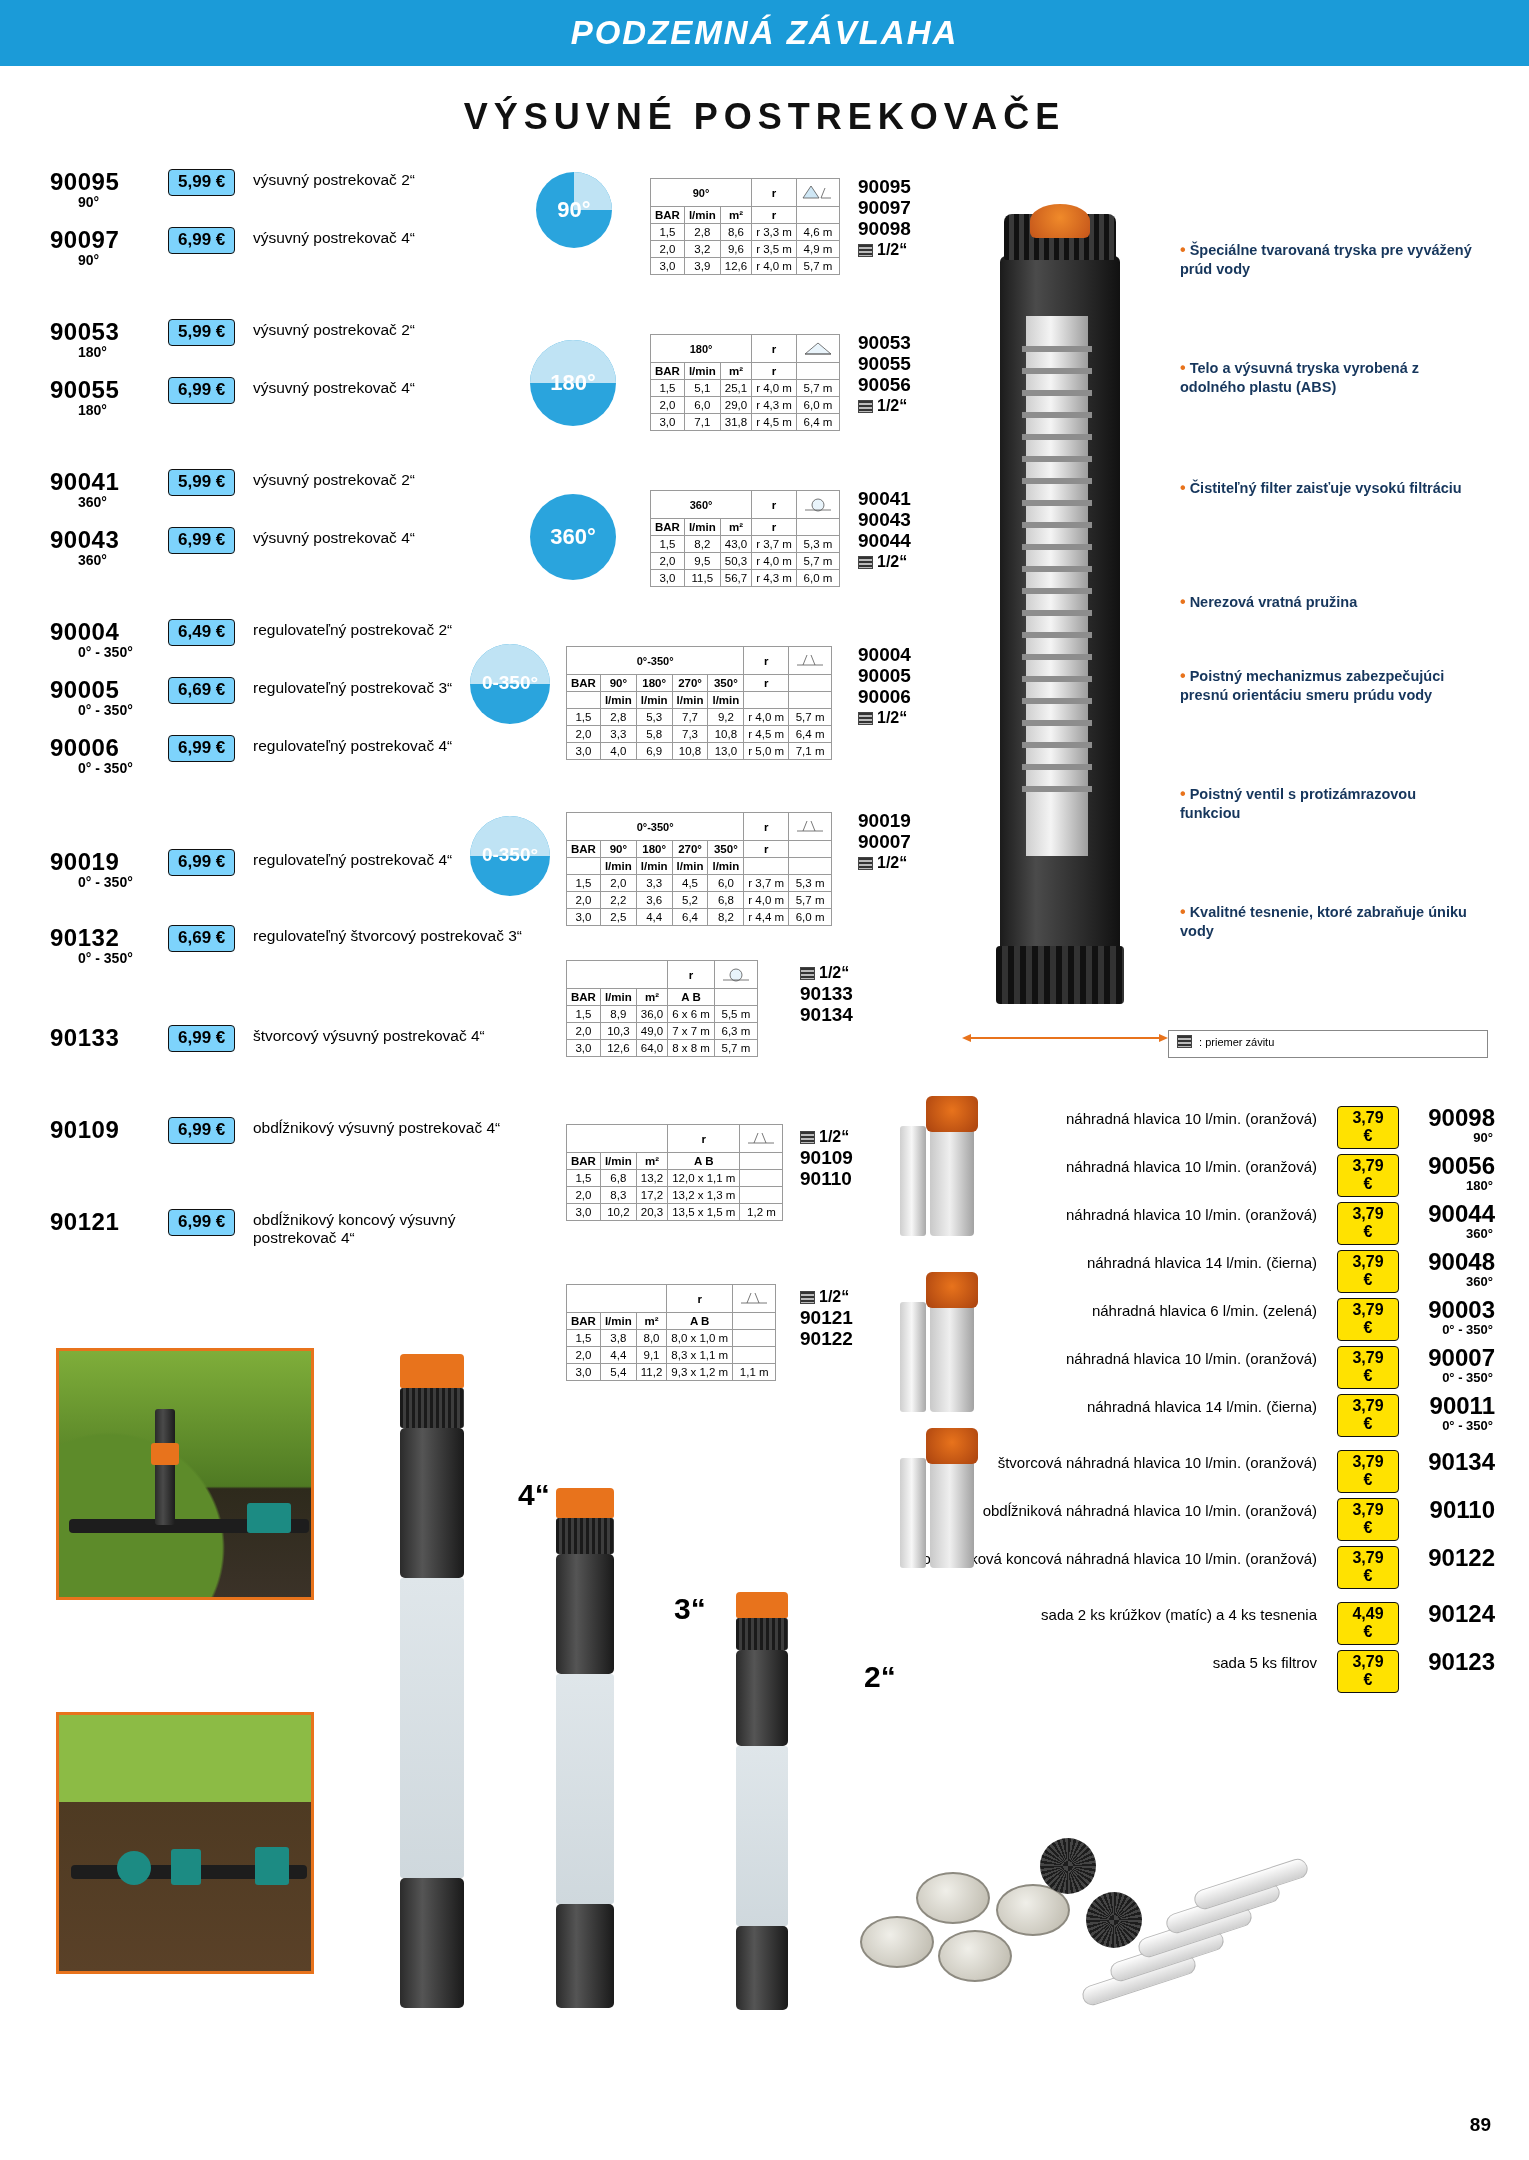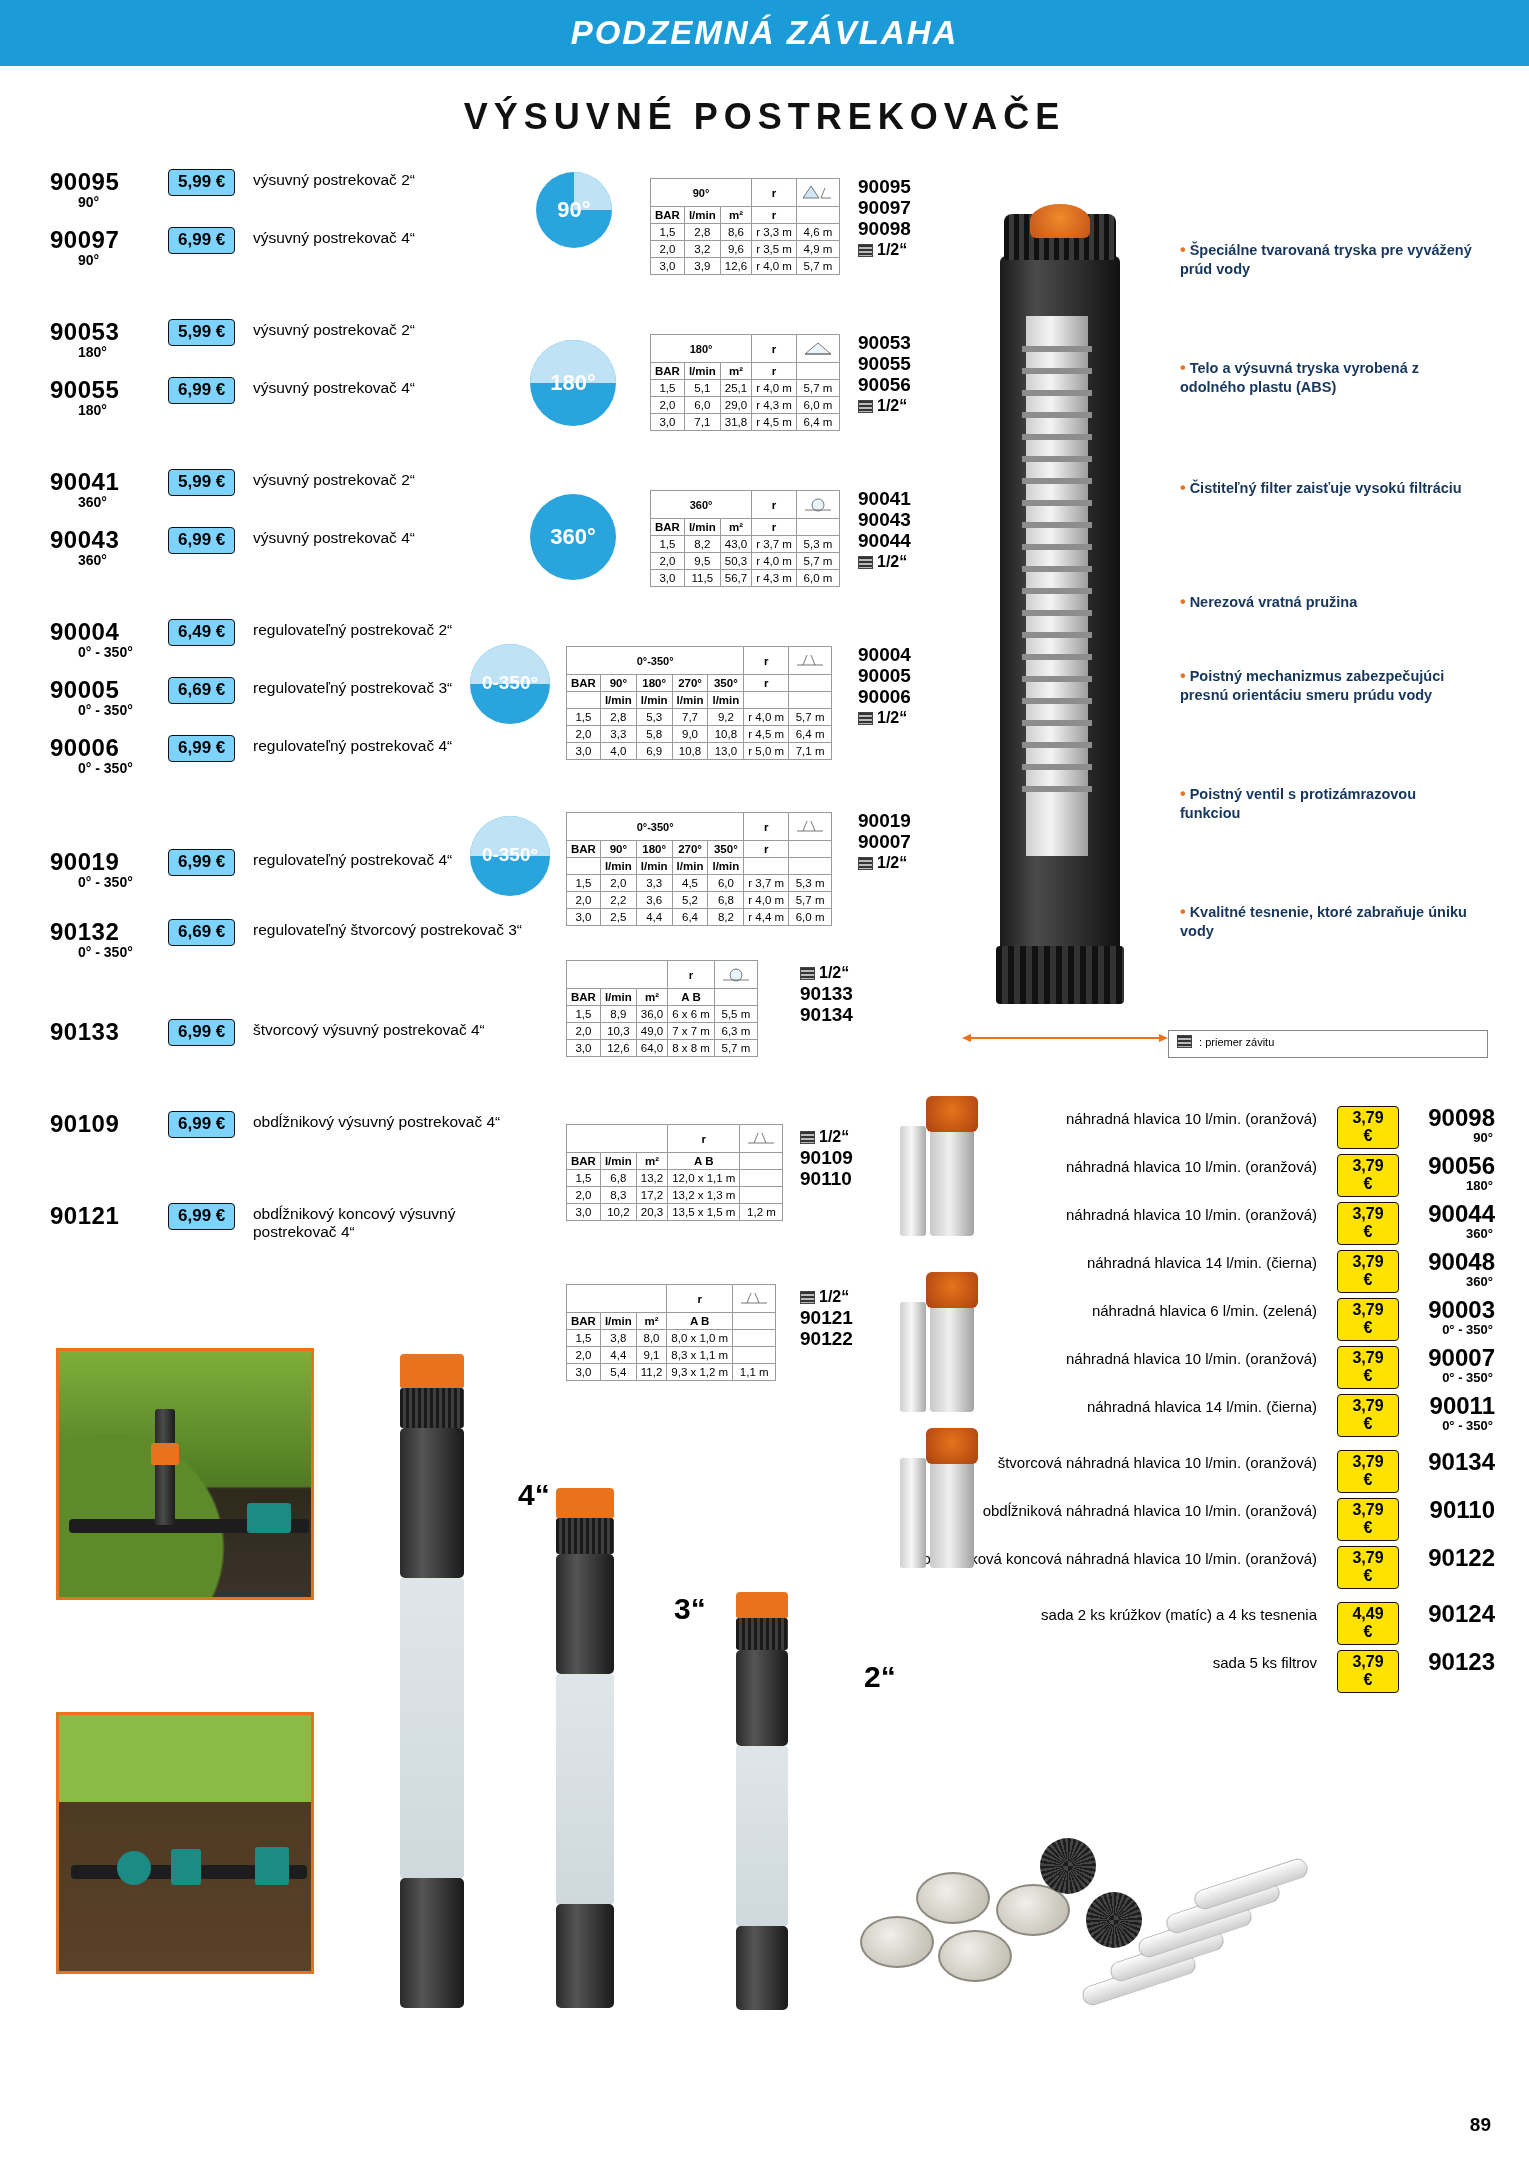"9,0" td { text: 9,0 -> 7,3 }
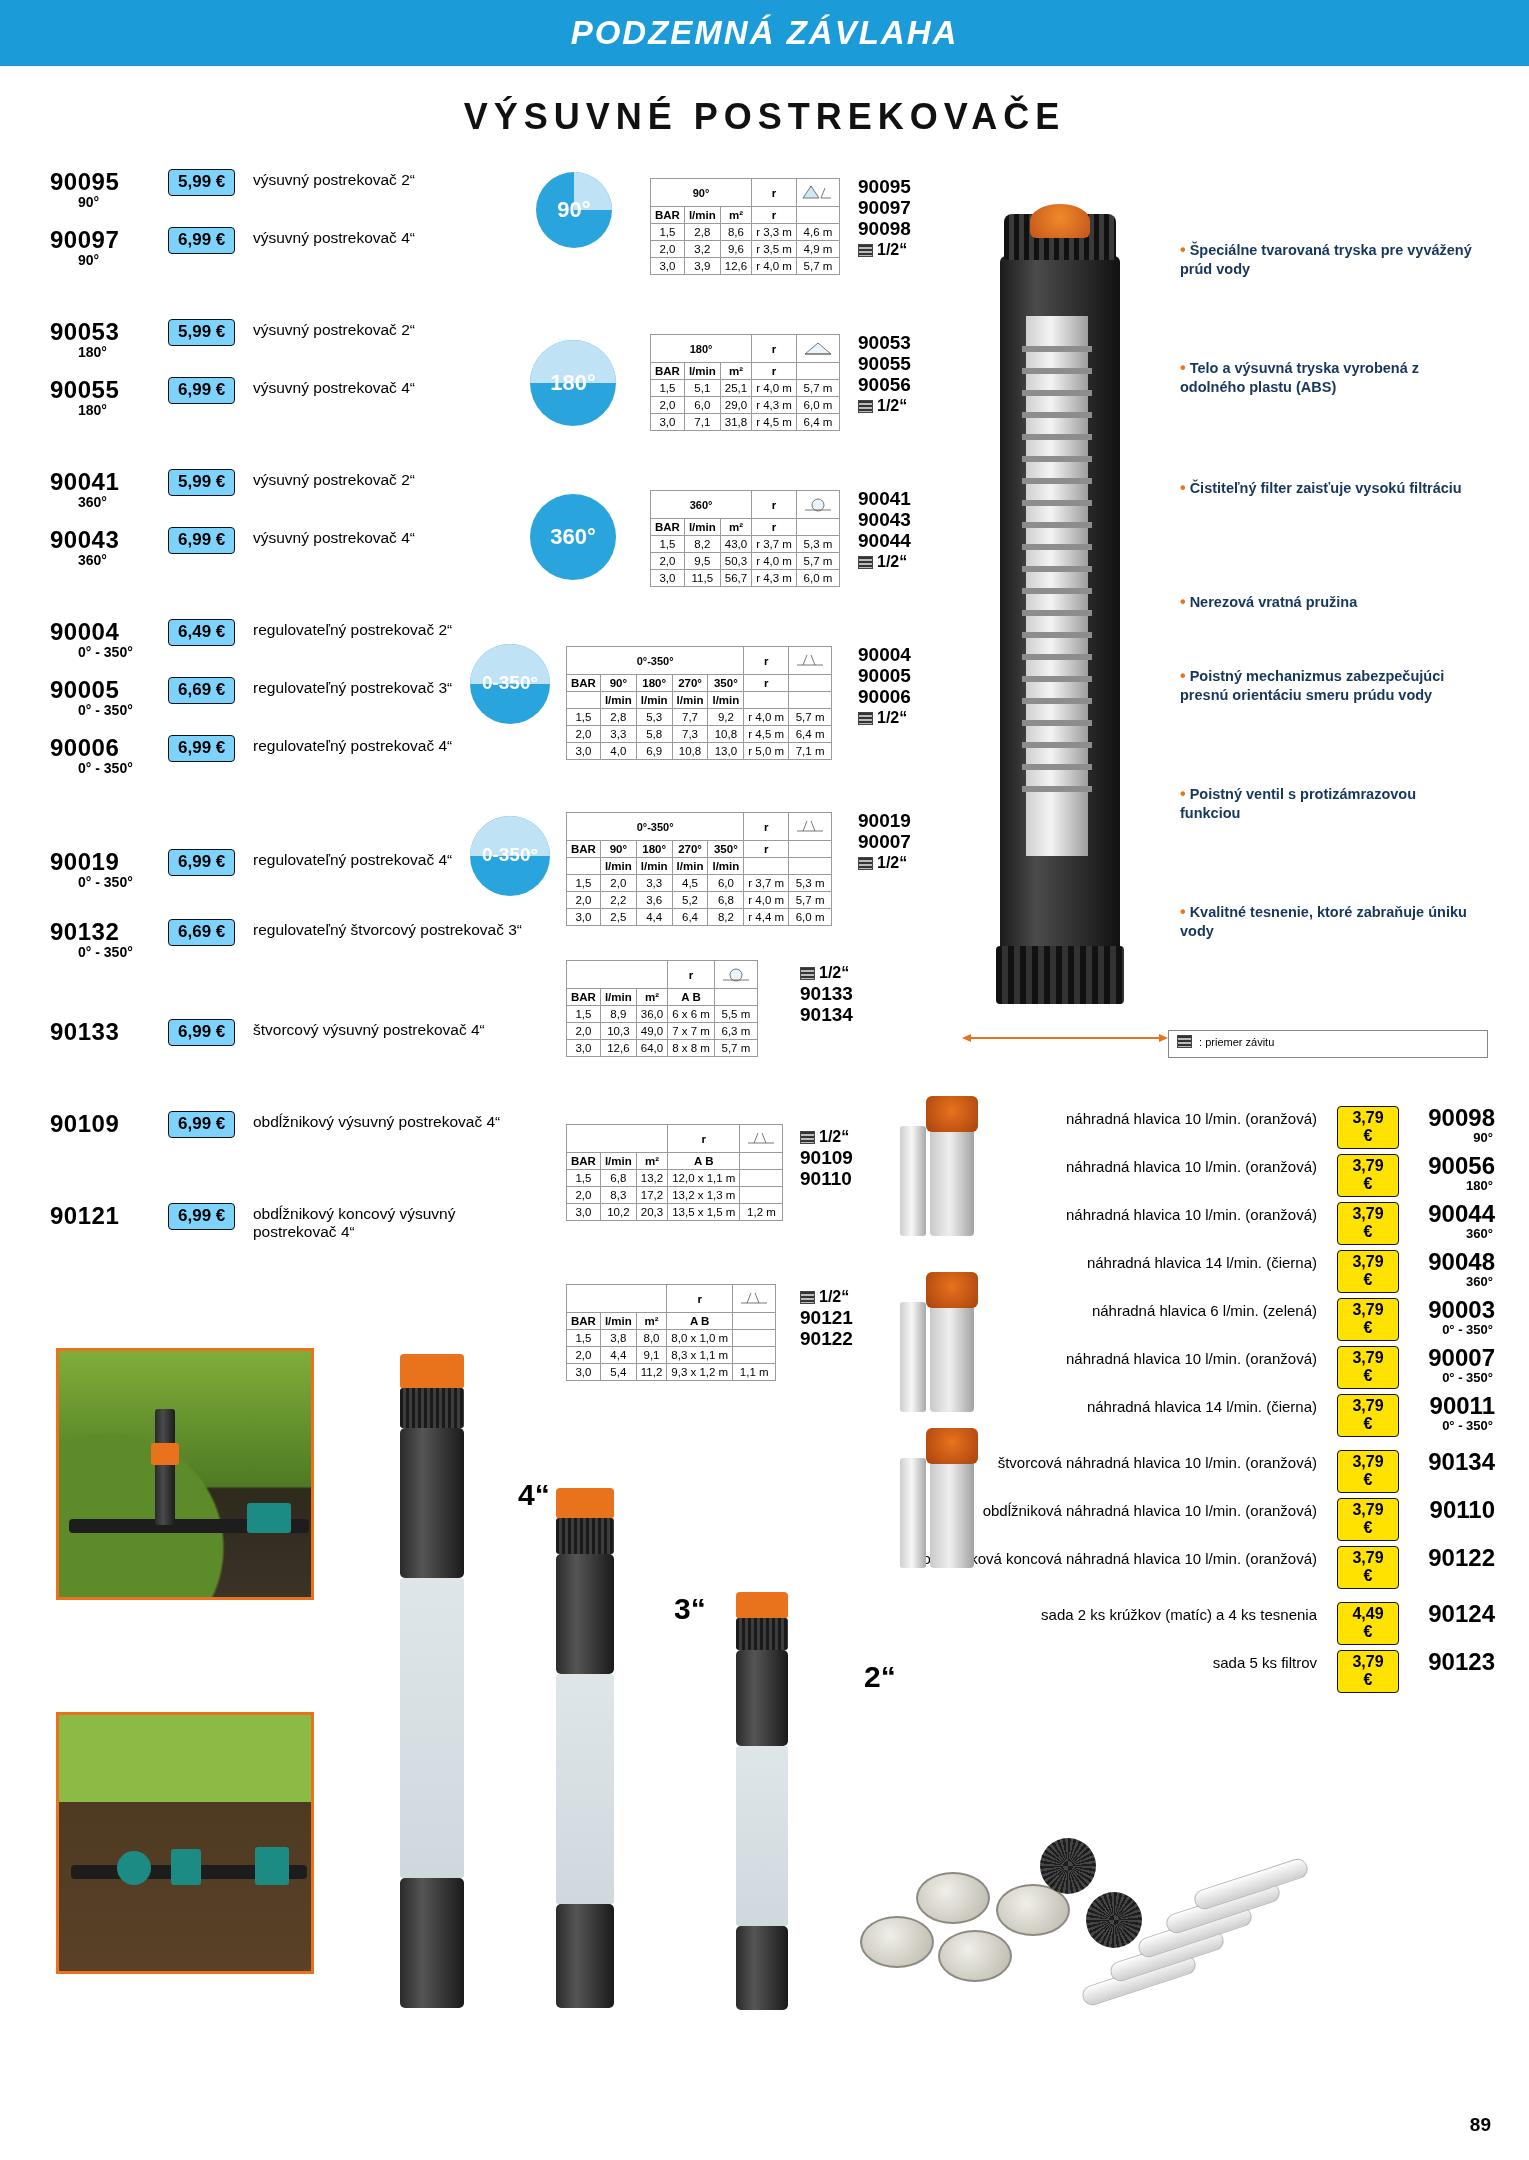"90132" div.prod-row { margin-top: 12px -> 18px }
